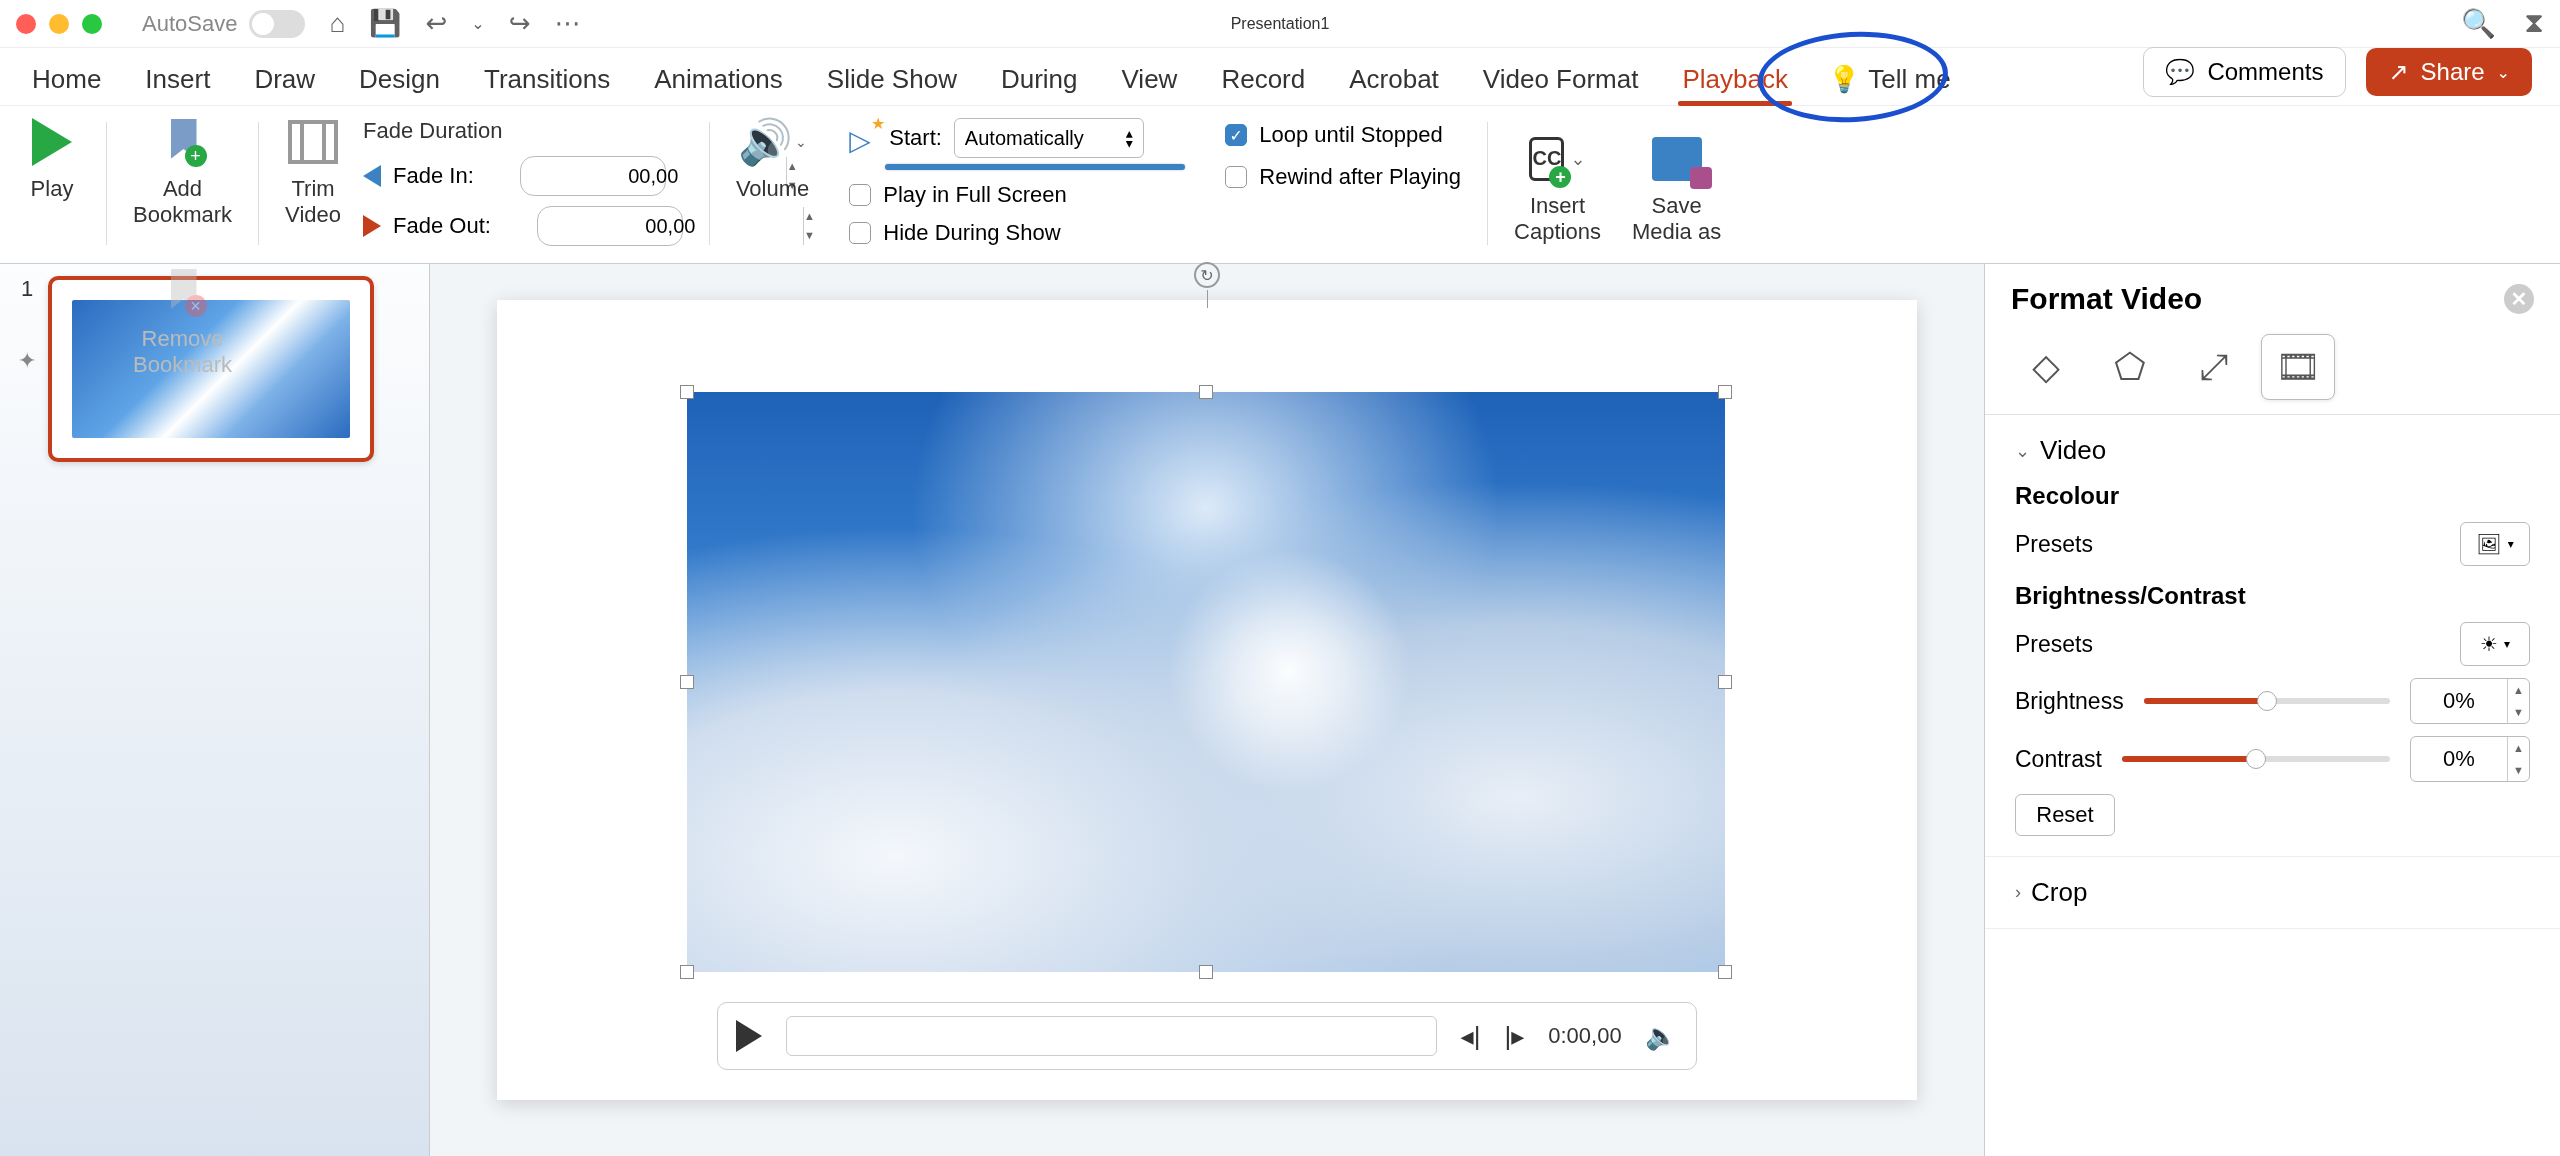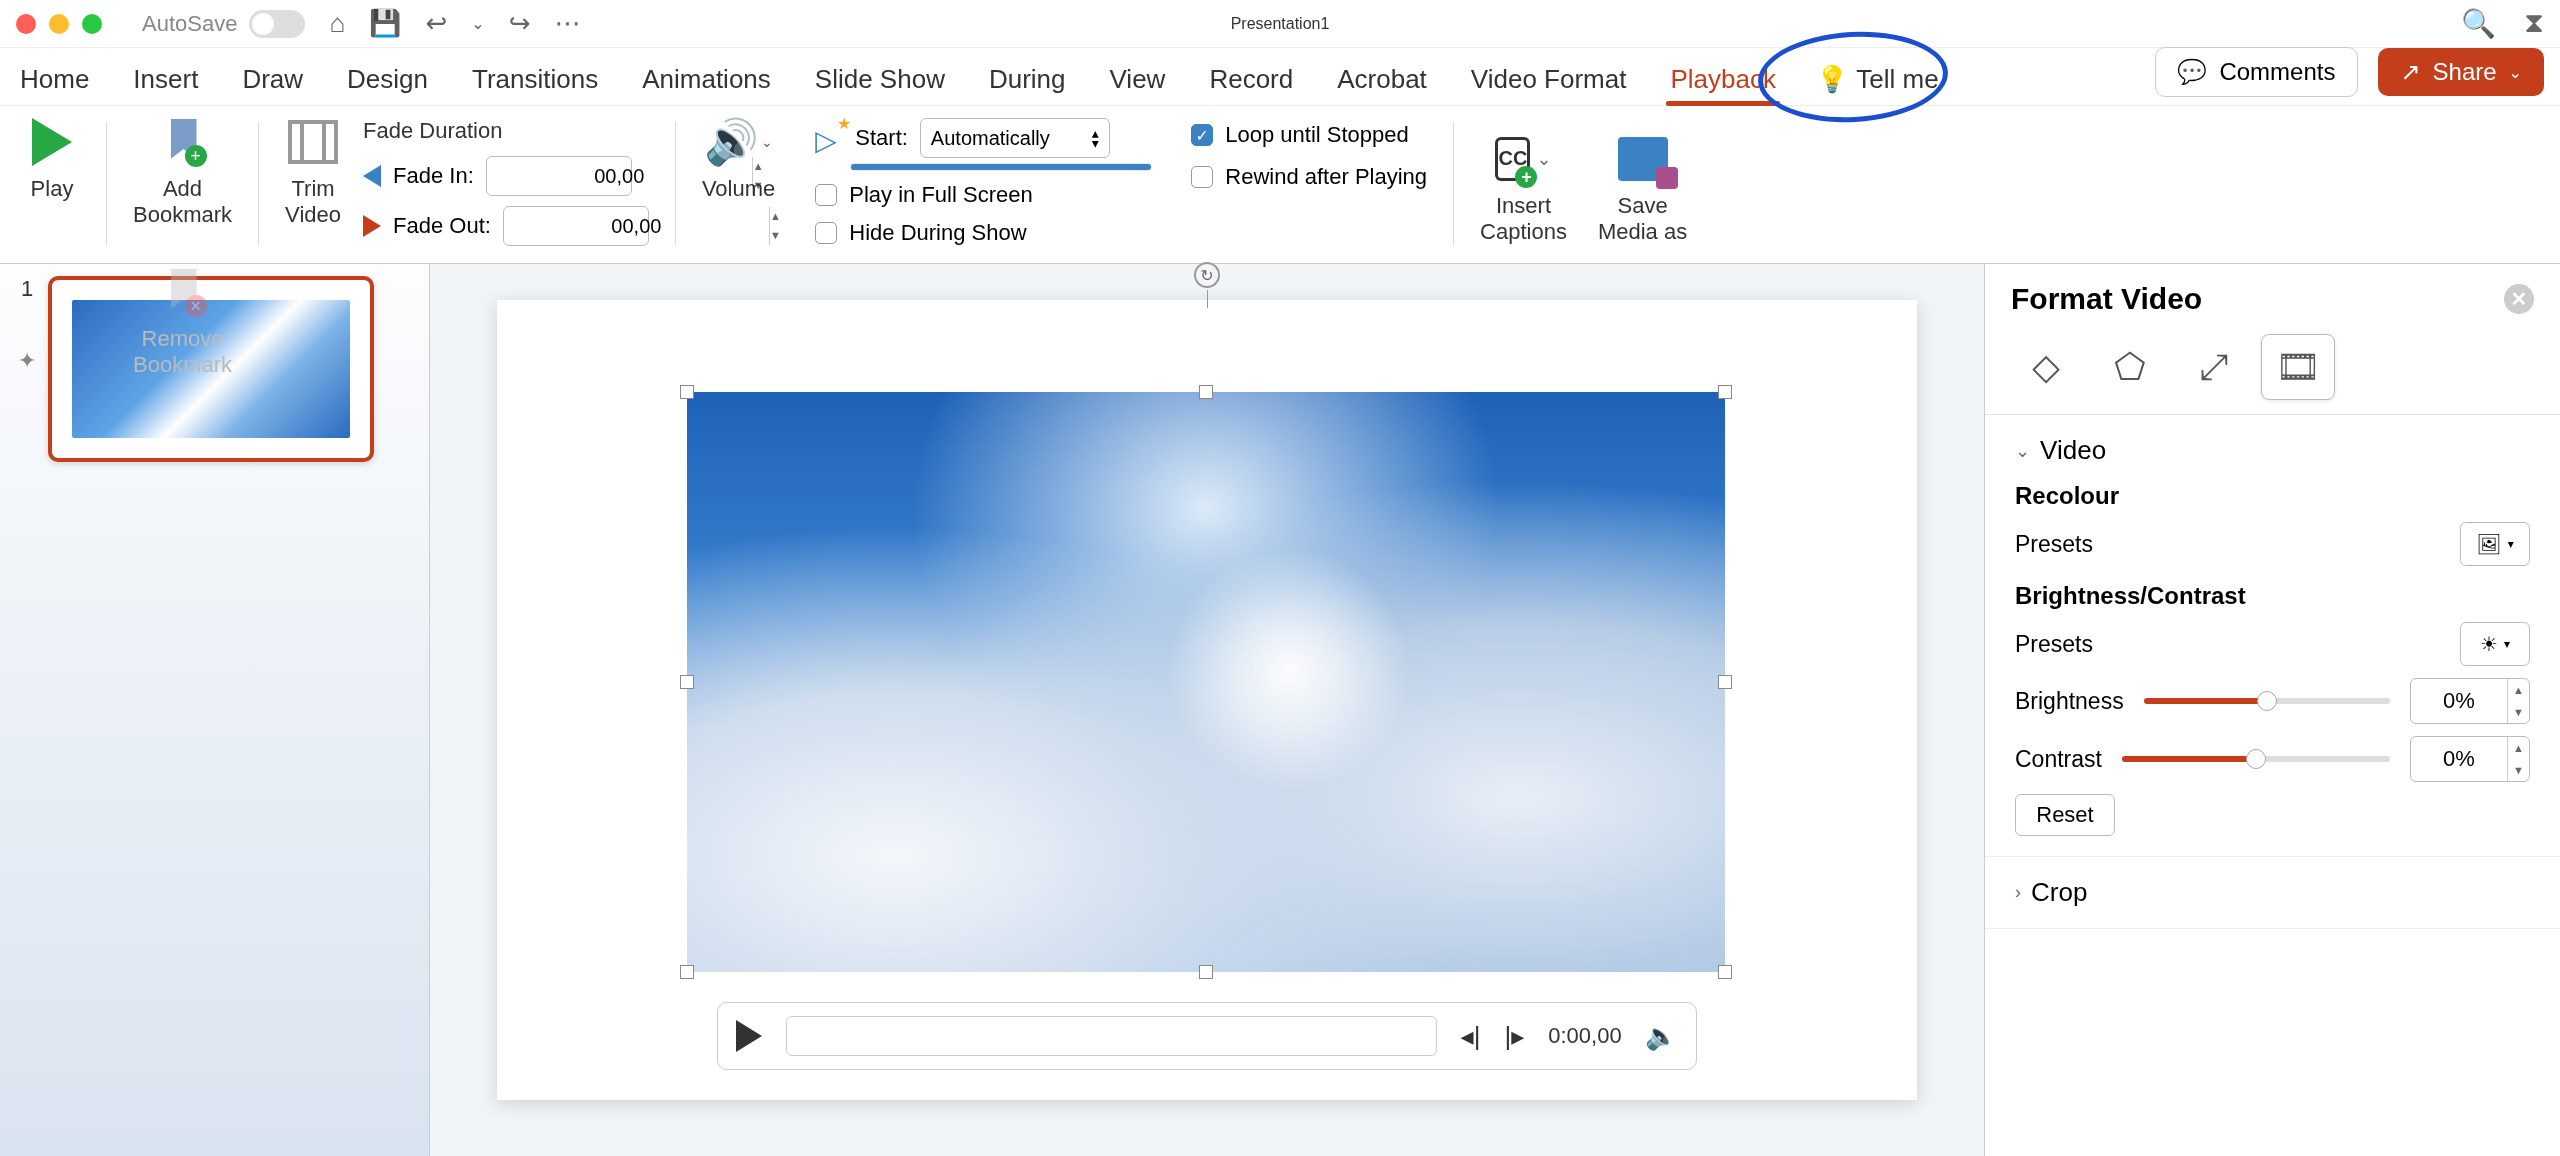"Home" .tabrow { padding: 0 16px -> 0 28px }
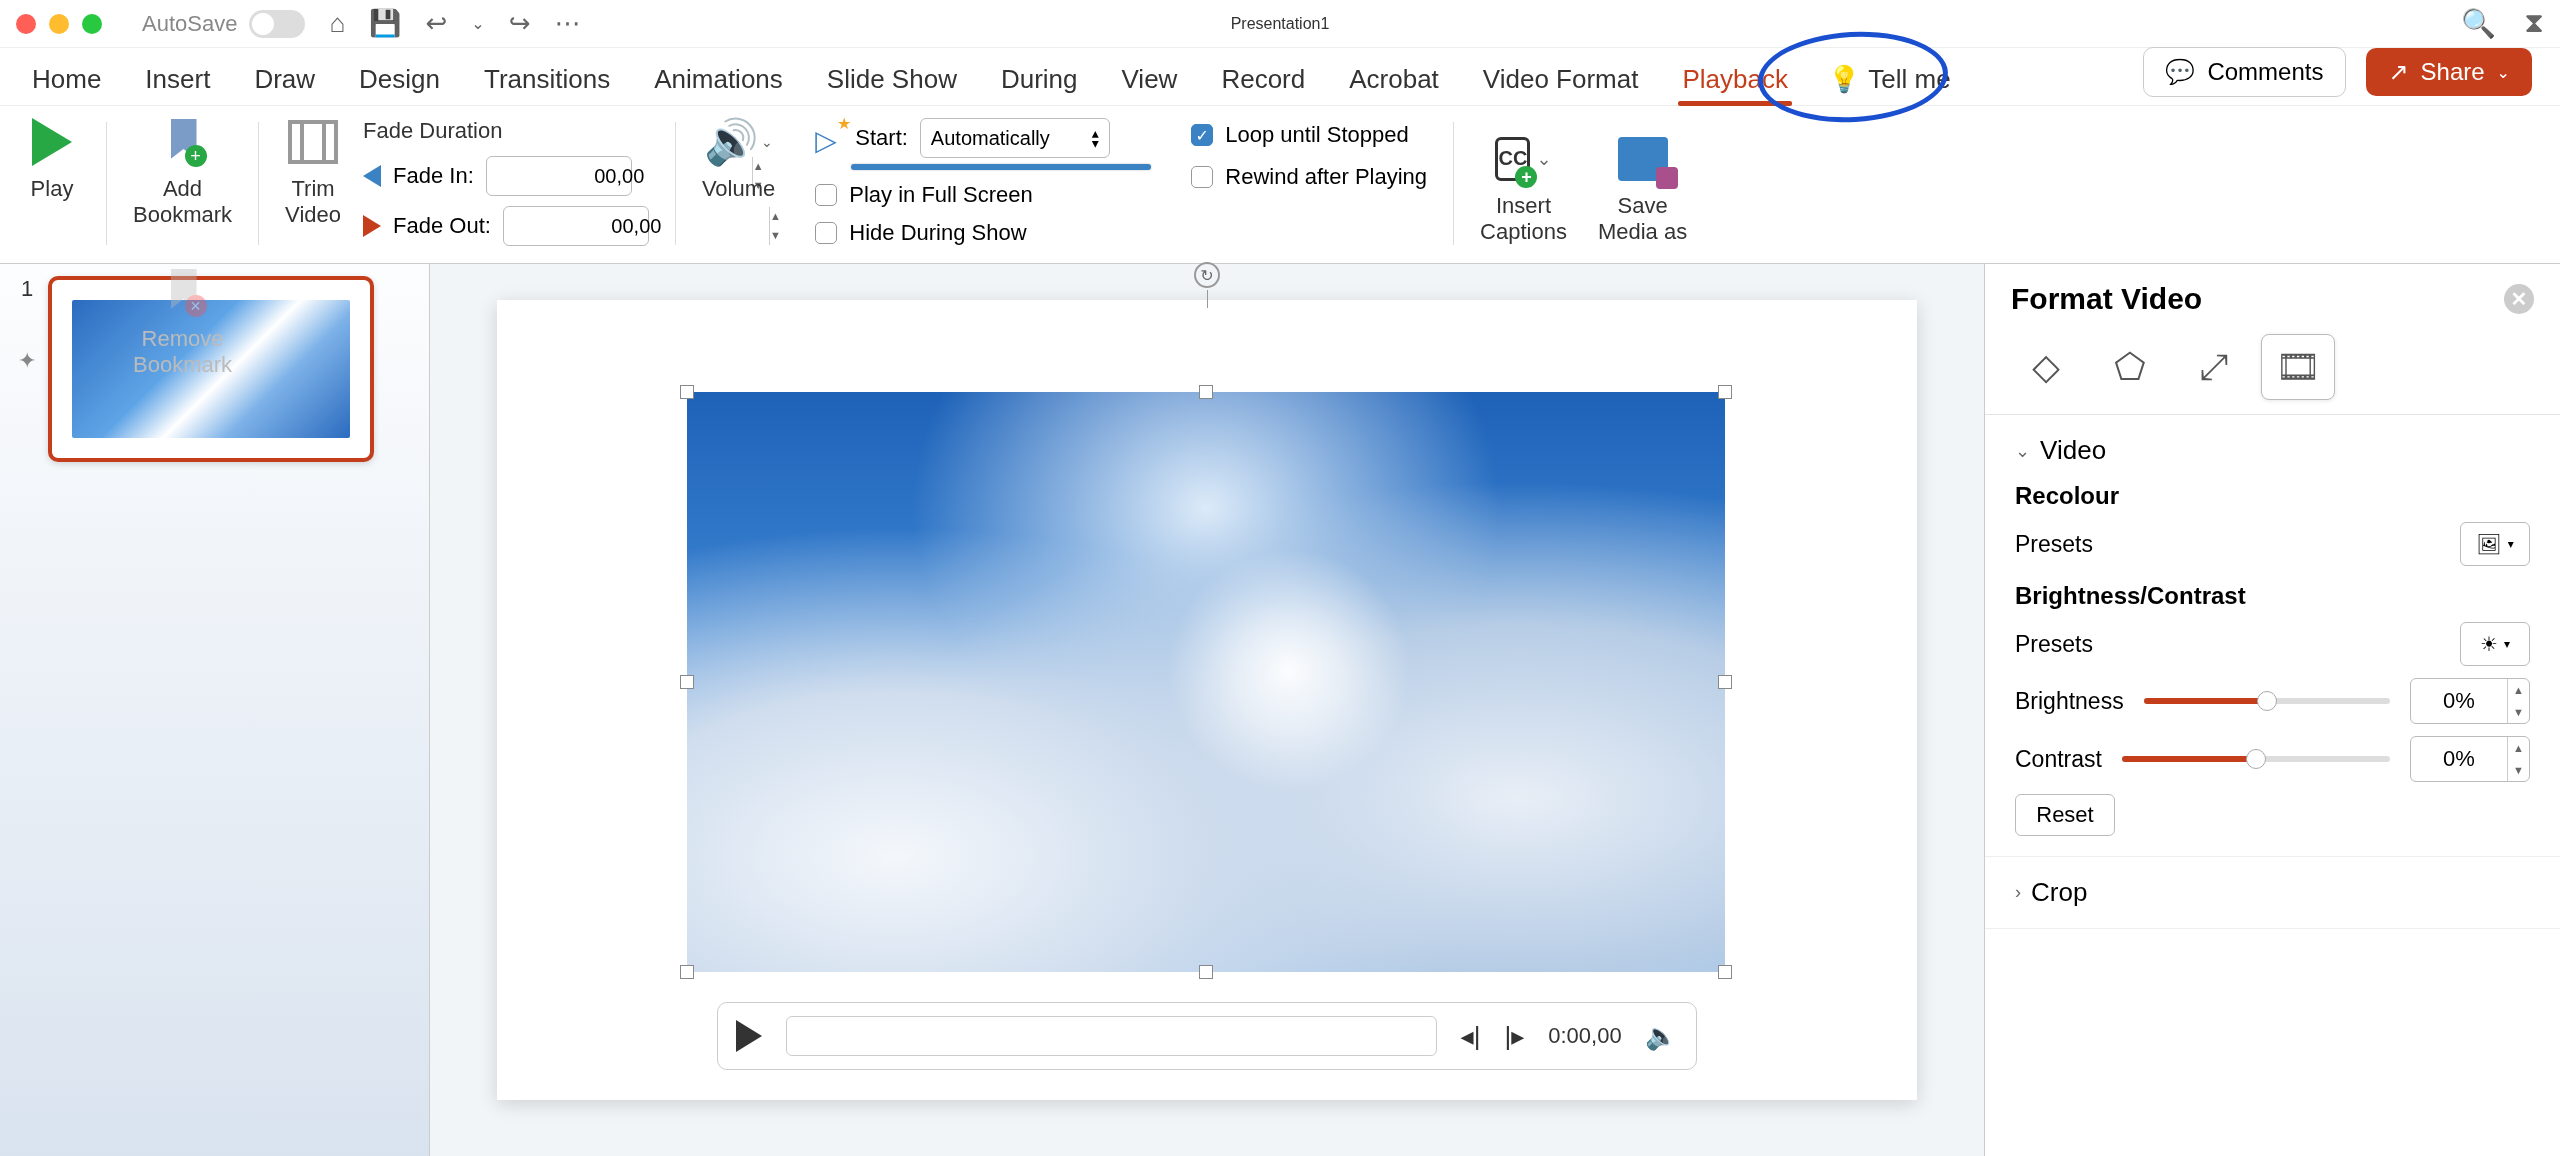"00,00" .spin { border-radius: 6px -> 14px; margin-left: none -> 34px }
